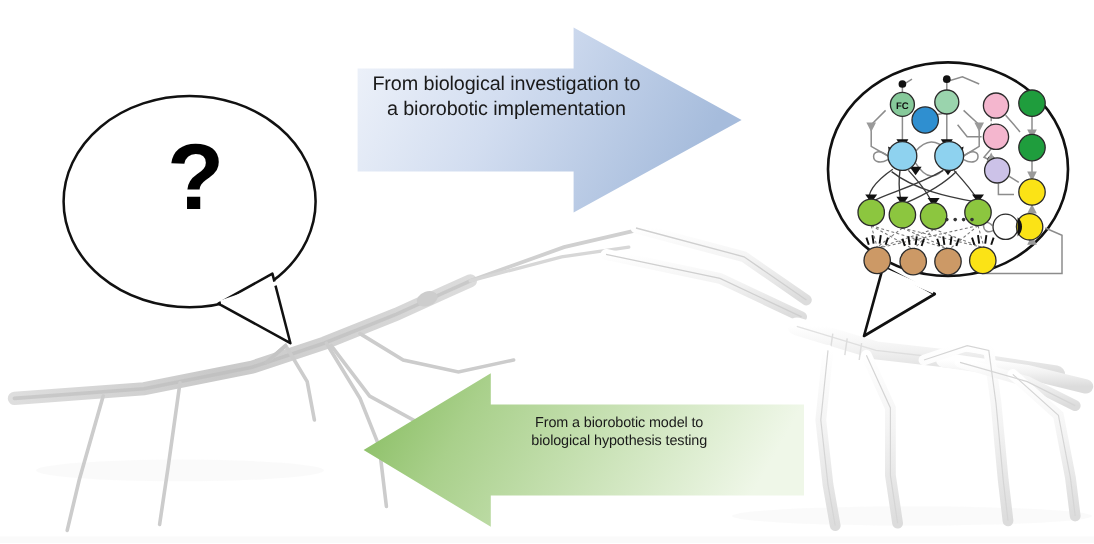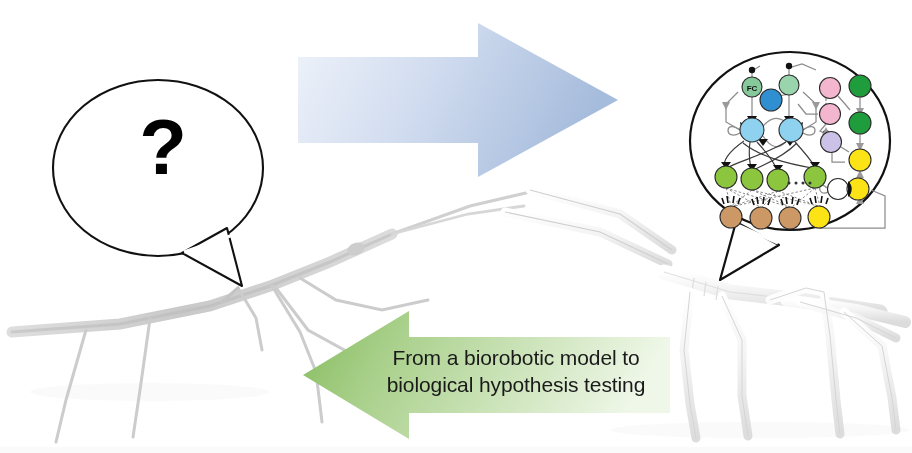"From biological investigation to" div.arrow-text { html: none -> <div>From biological investigation to a biorobotic implementation</div> }
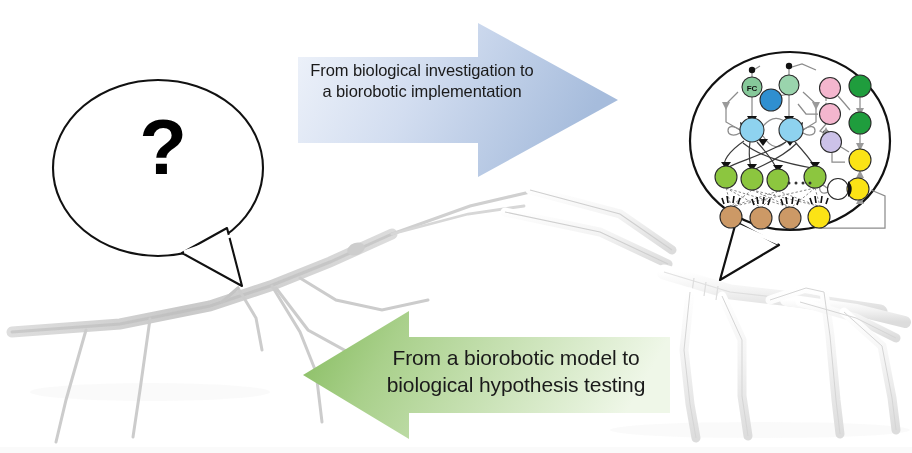"From a biorobotic model to" #green-arrow-text { font-size: 21px -> 12px }
